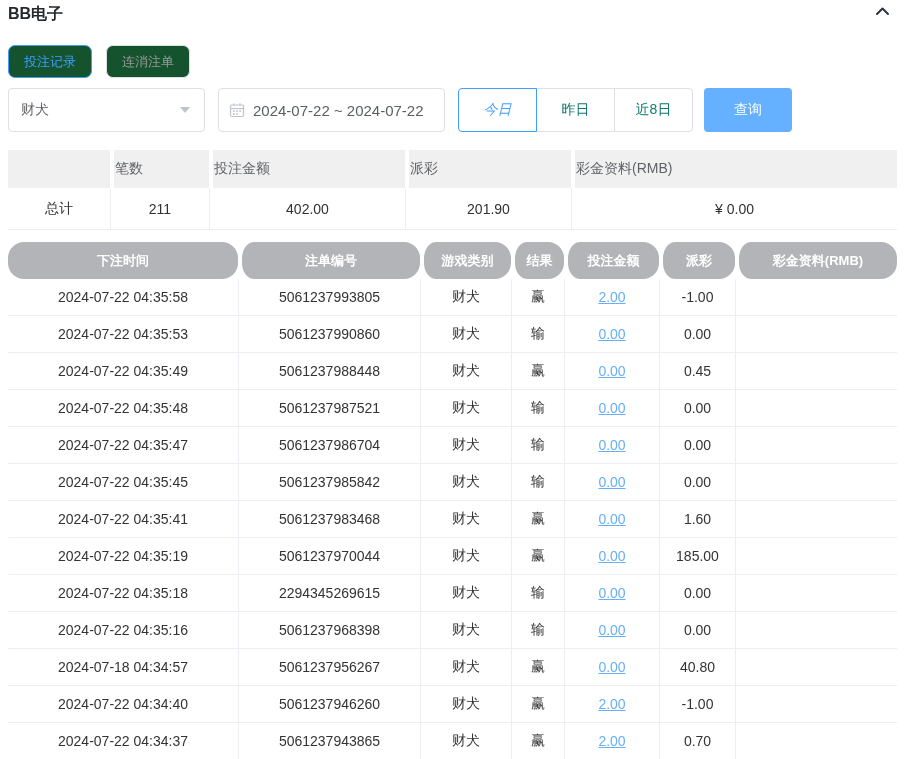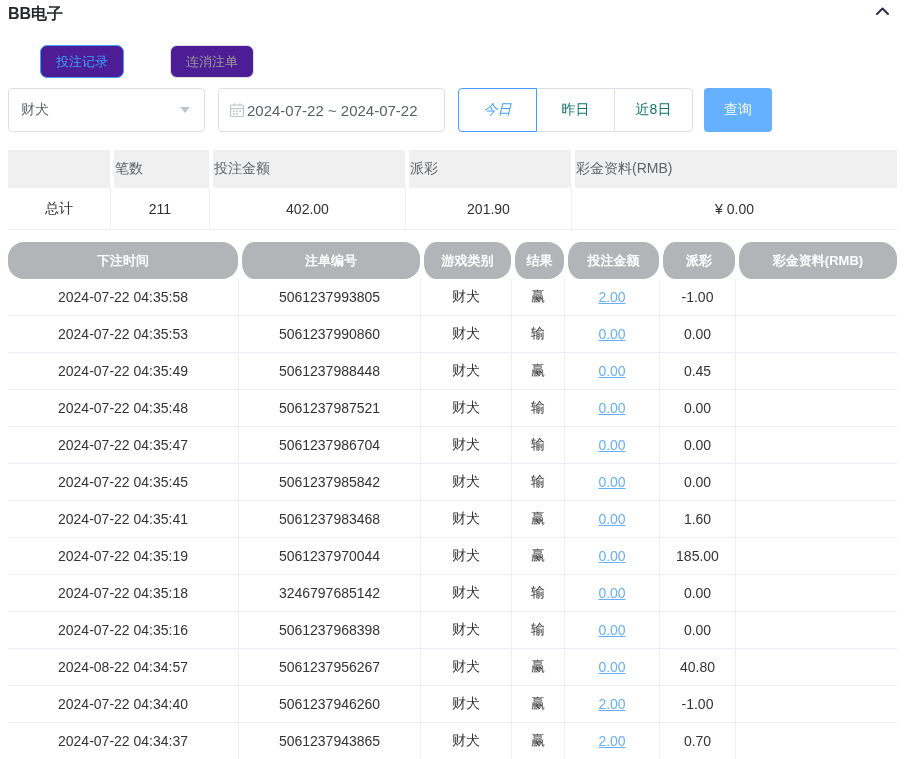"投注记录" .tab { background: #4c1d95 -> #14532d; margin-left: 32px -> none }
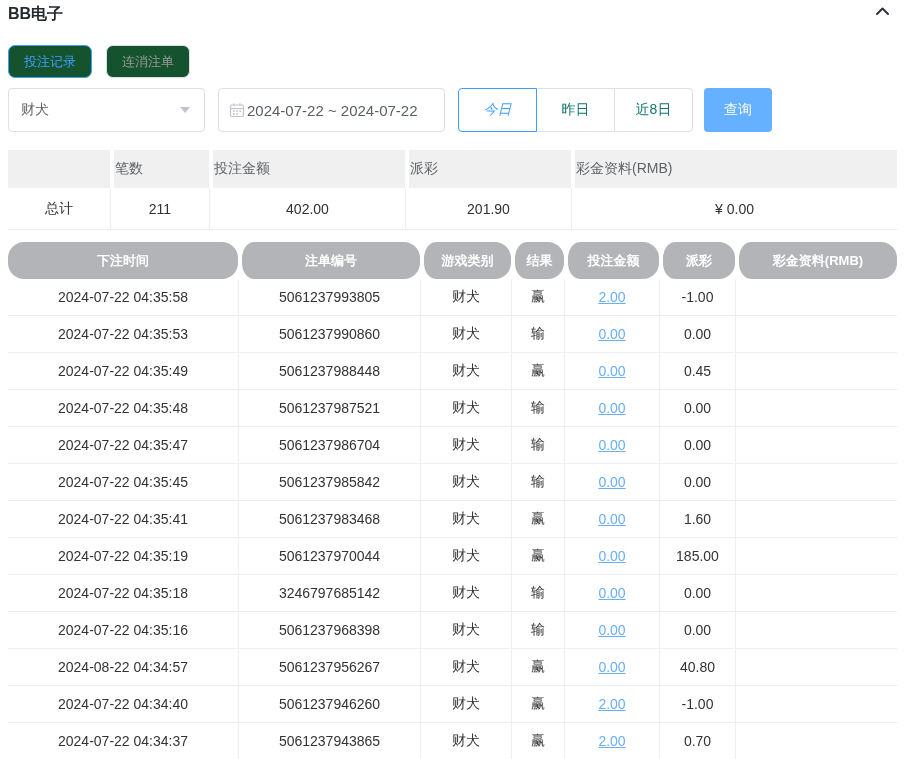"2024-07-22 ~ 2024-07-22" .datepicker { gap: 2px -> 8px }
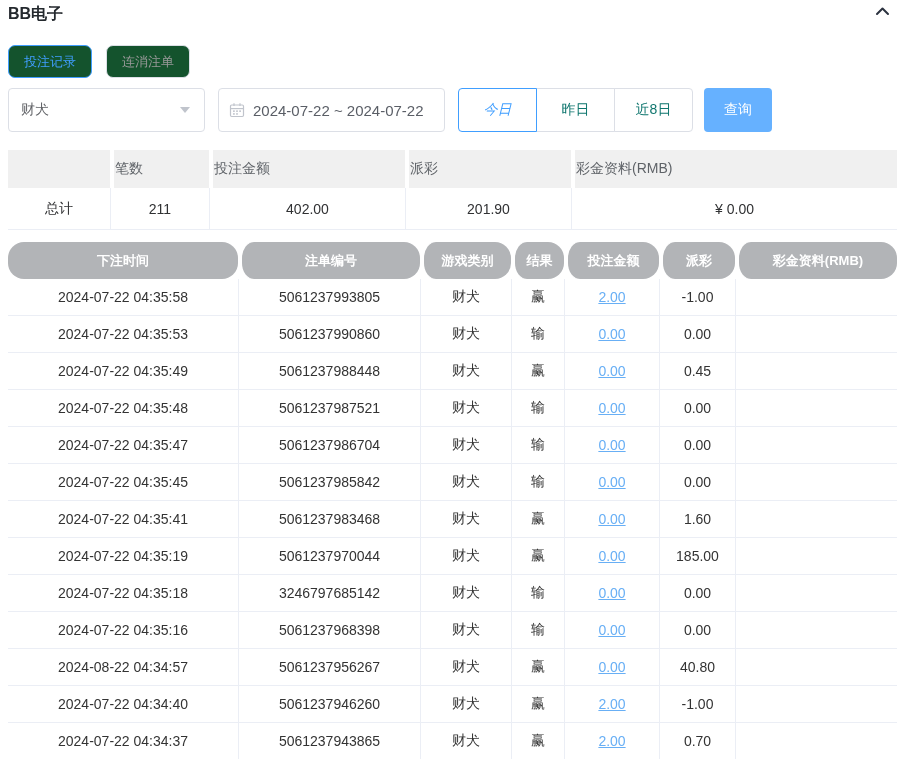"查询" .search-btn { width: 68px -> 88px }
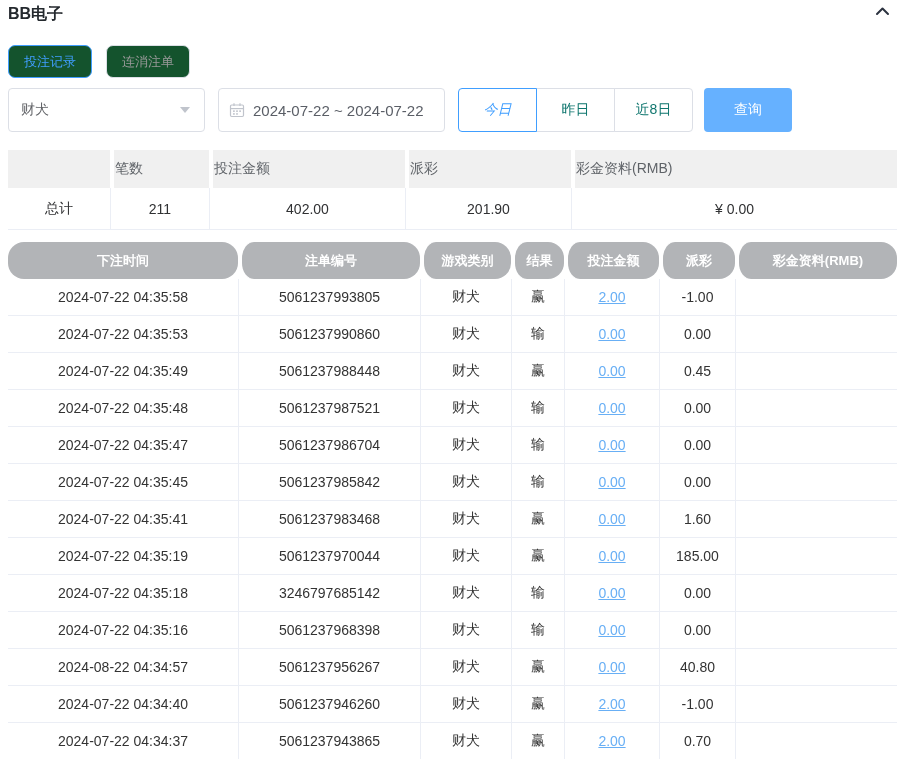"3246797685142" td { text: 3246797685142 -> 2294345269615 }
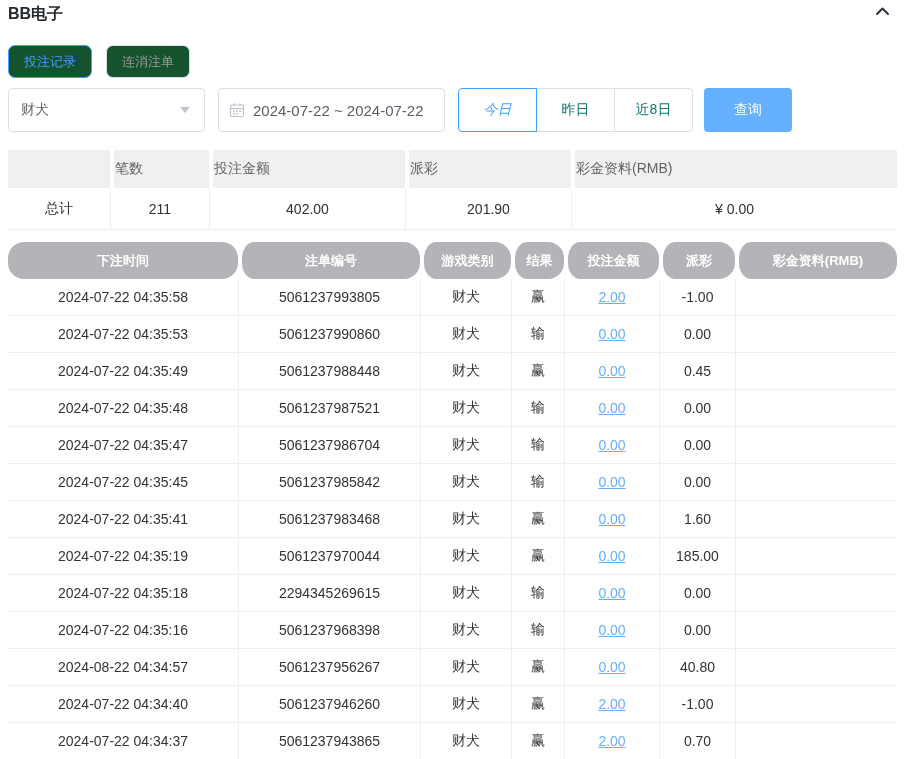"2024-08-22 04:34:57" td { text: 2024-08-22 -> 2024-07-18 }
